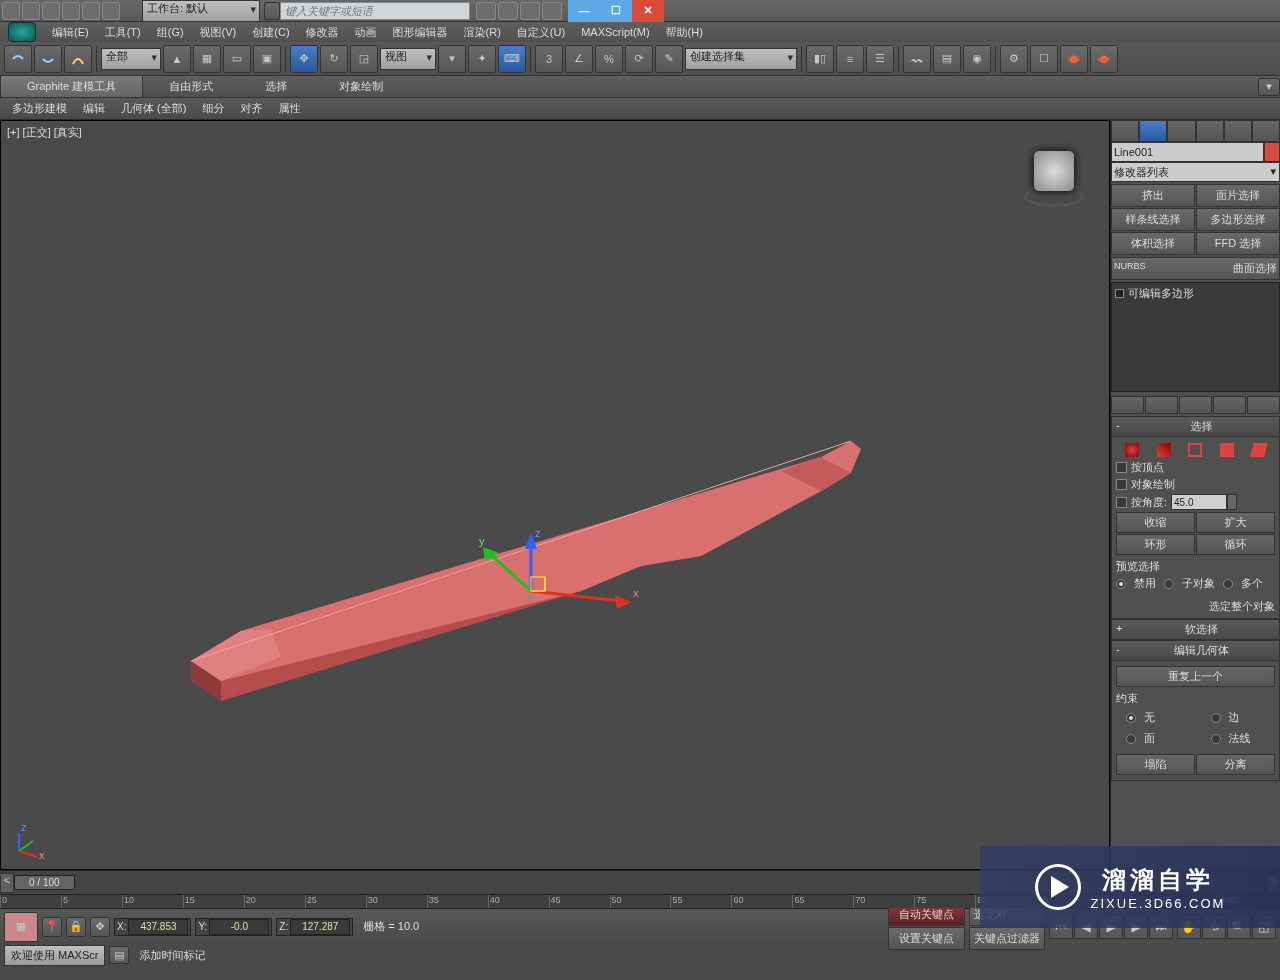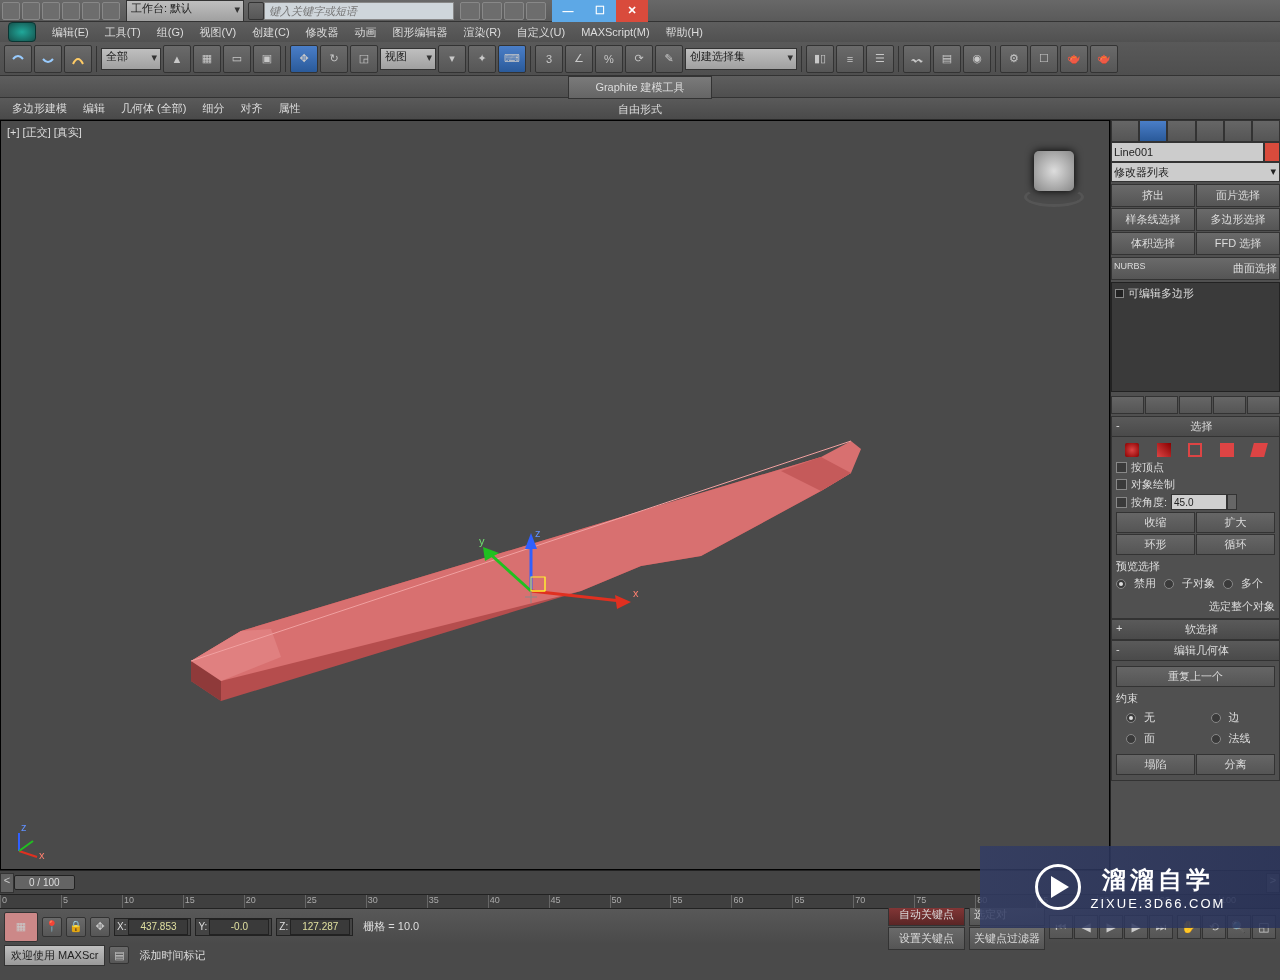"工作台: 默认" .titlebar .workspace { margin-left: 4px -> 20px }
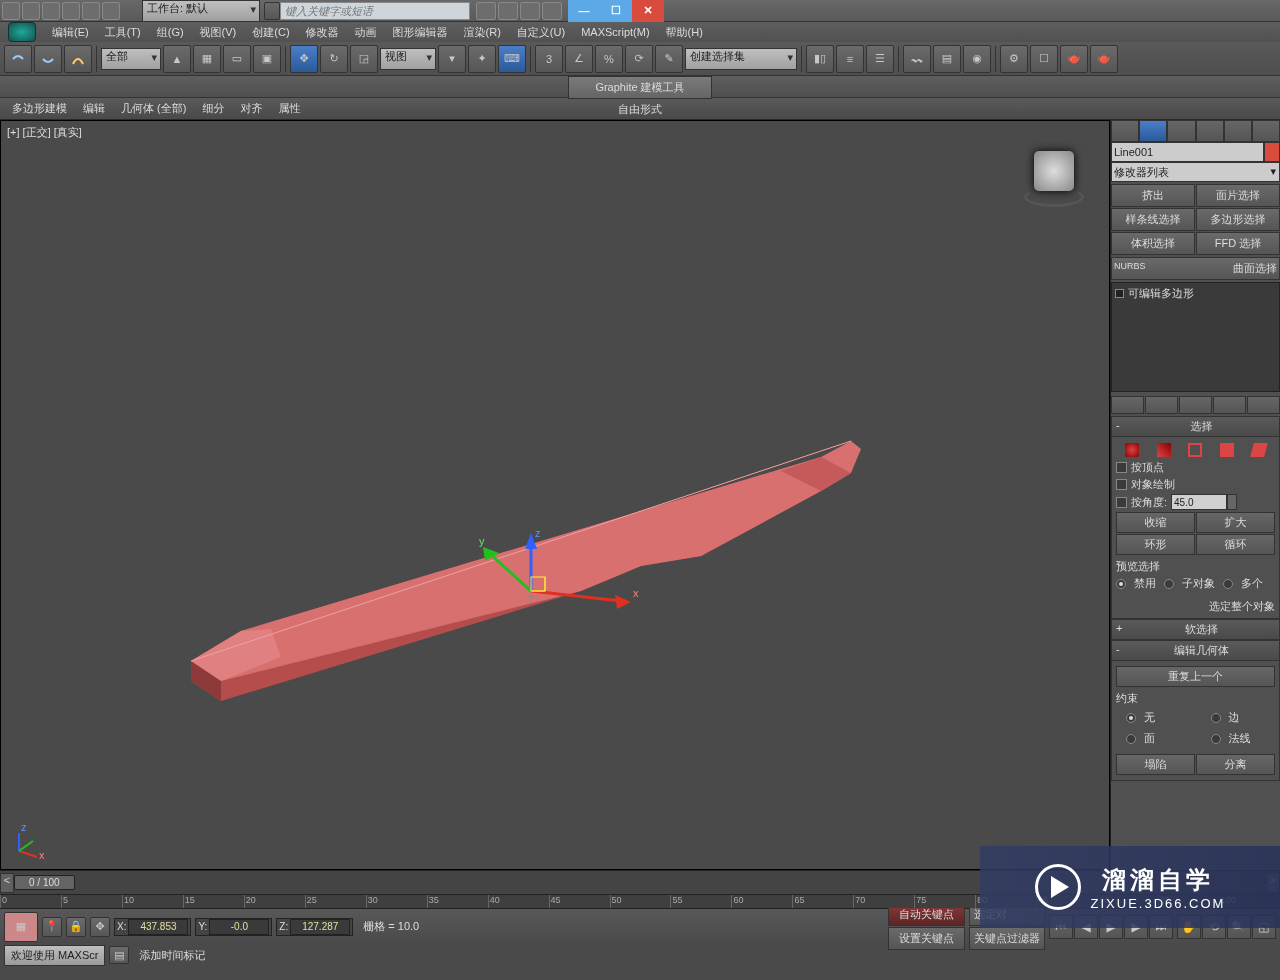"Graphite 建模工具" .ribbonrow { flex-direction: column -> none }
